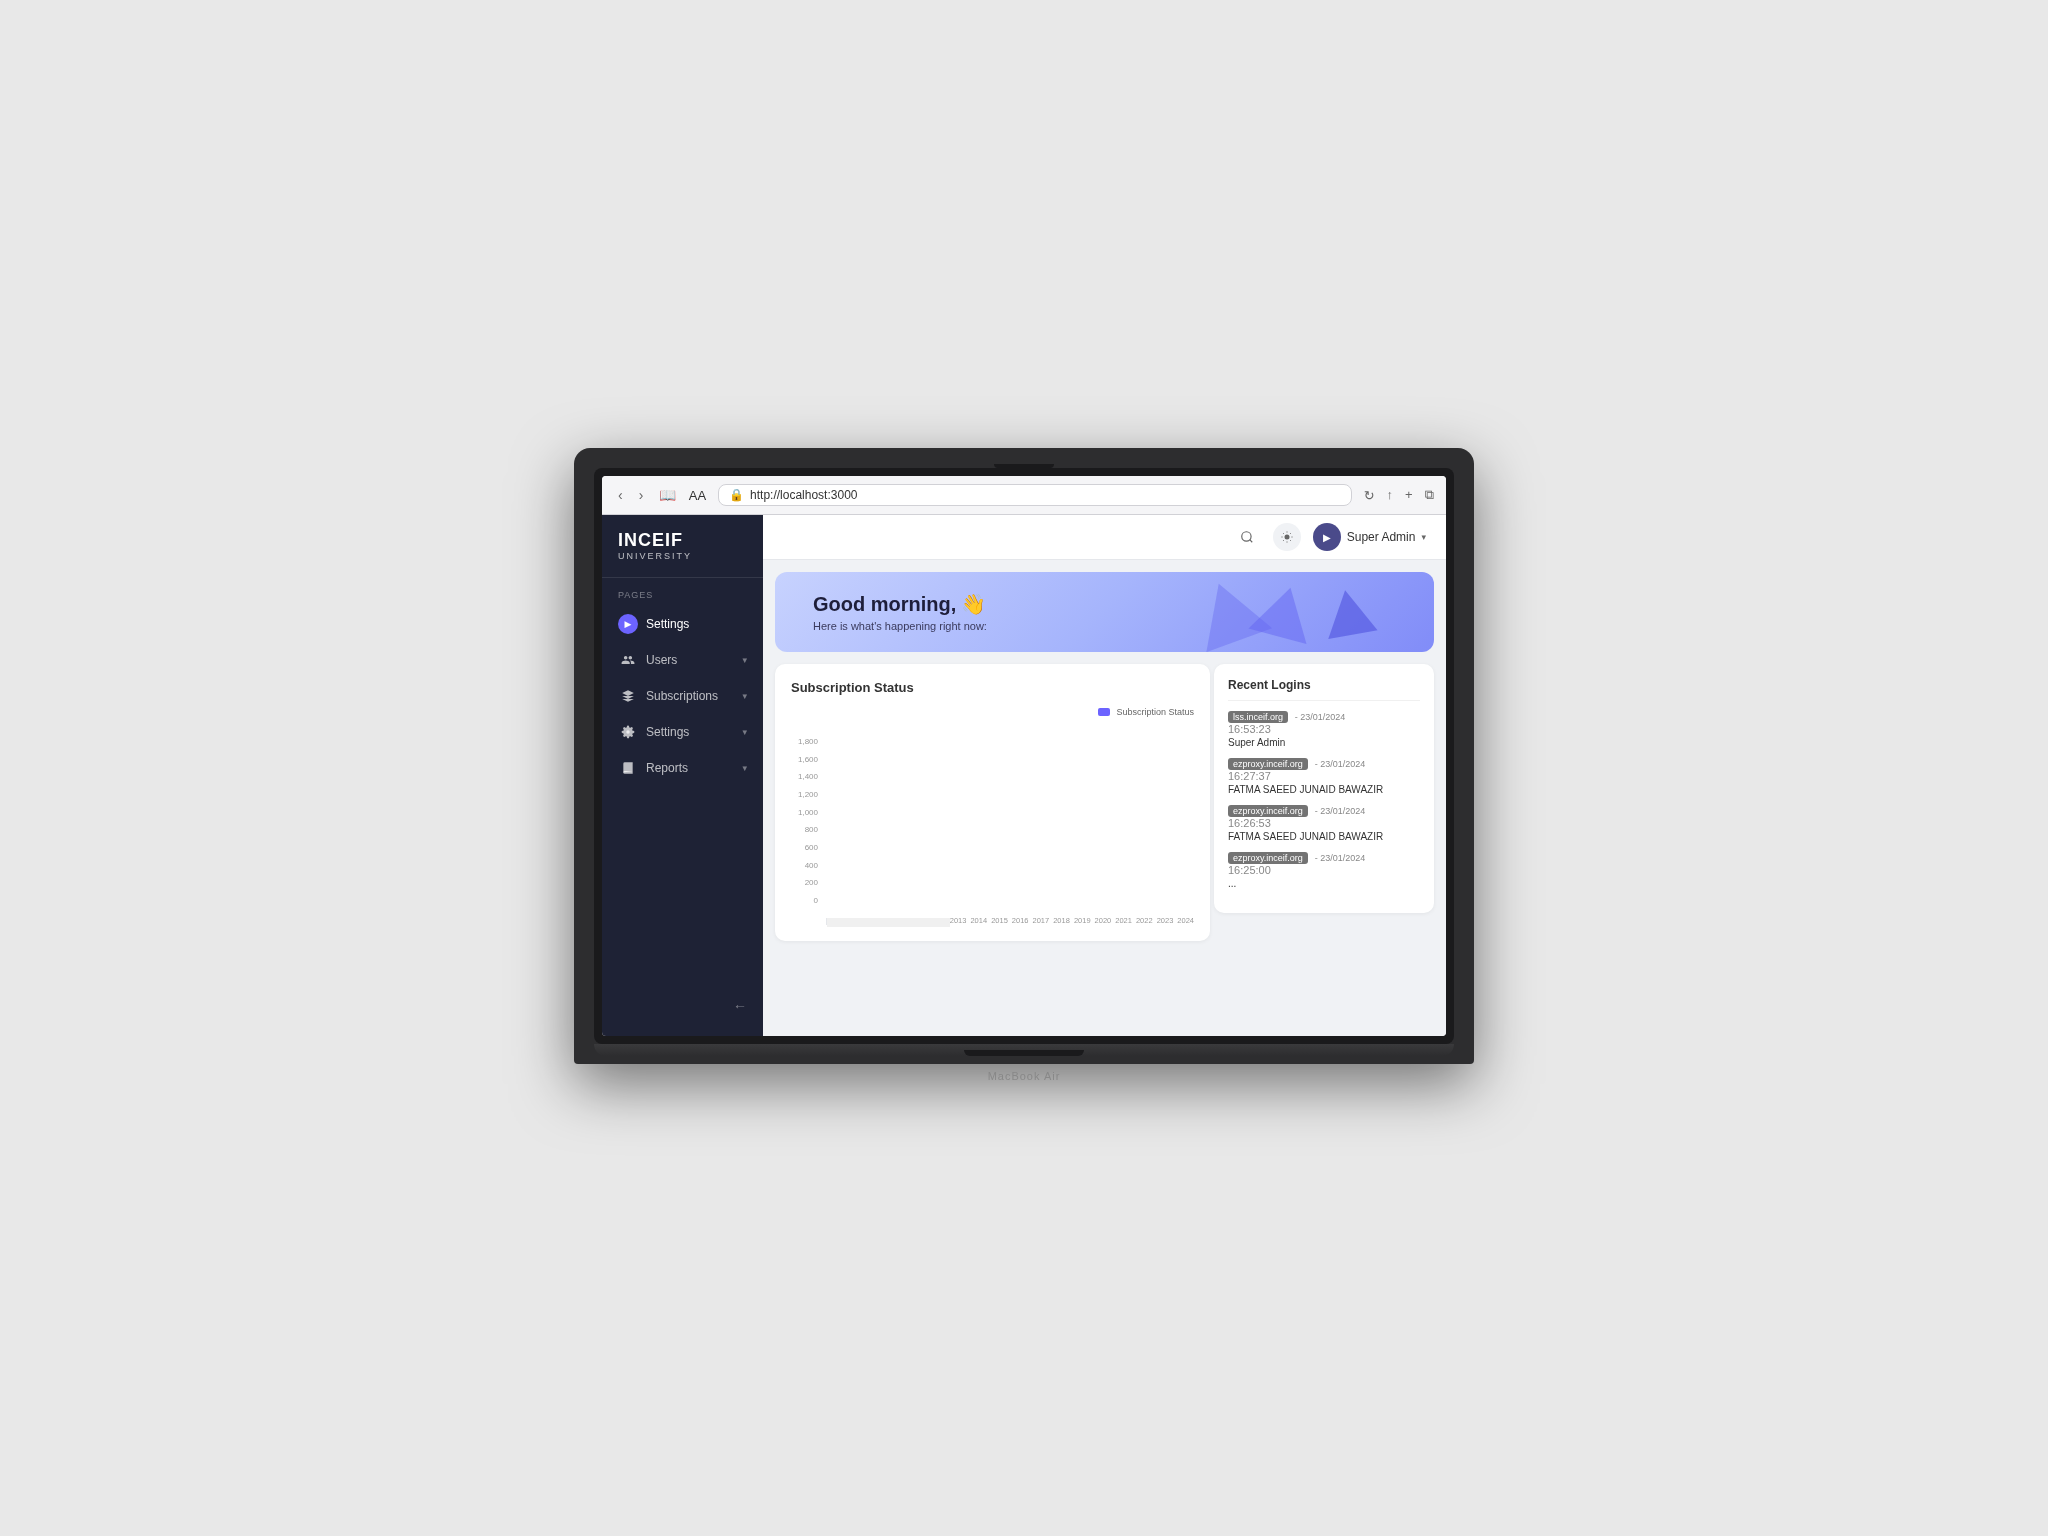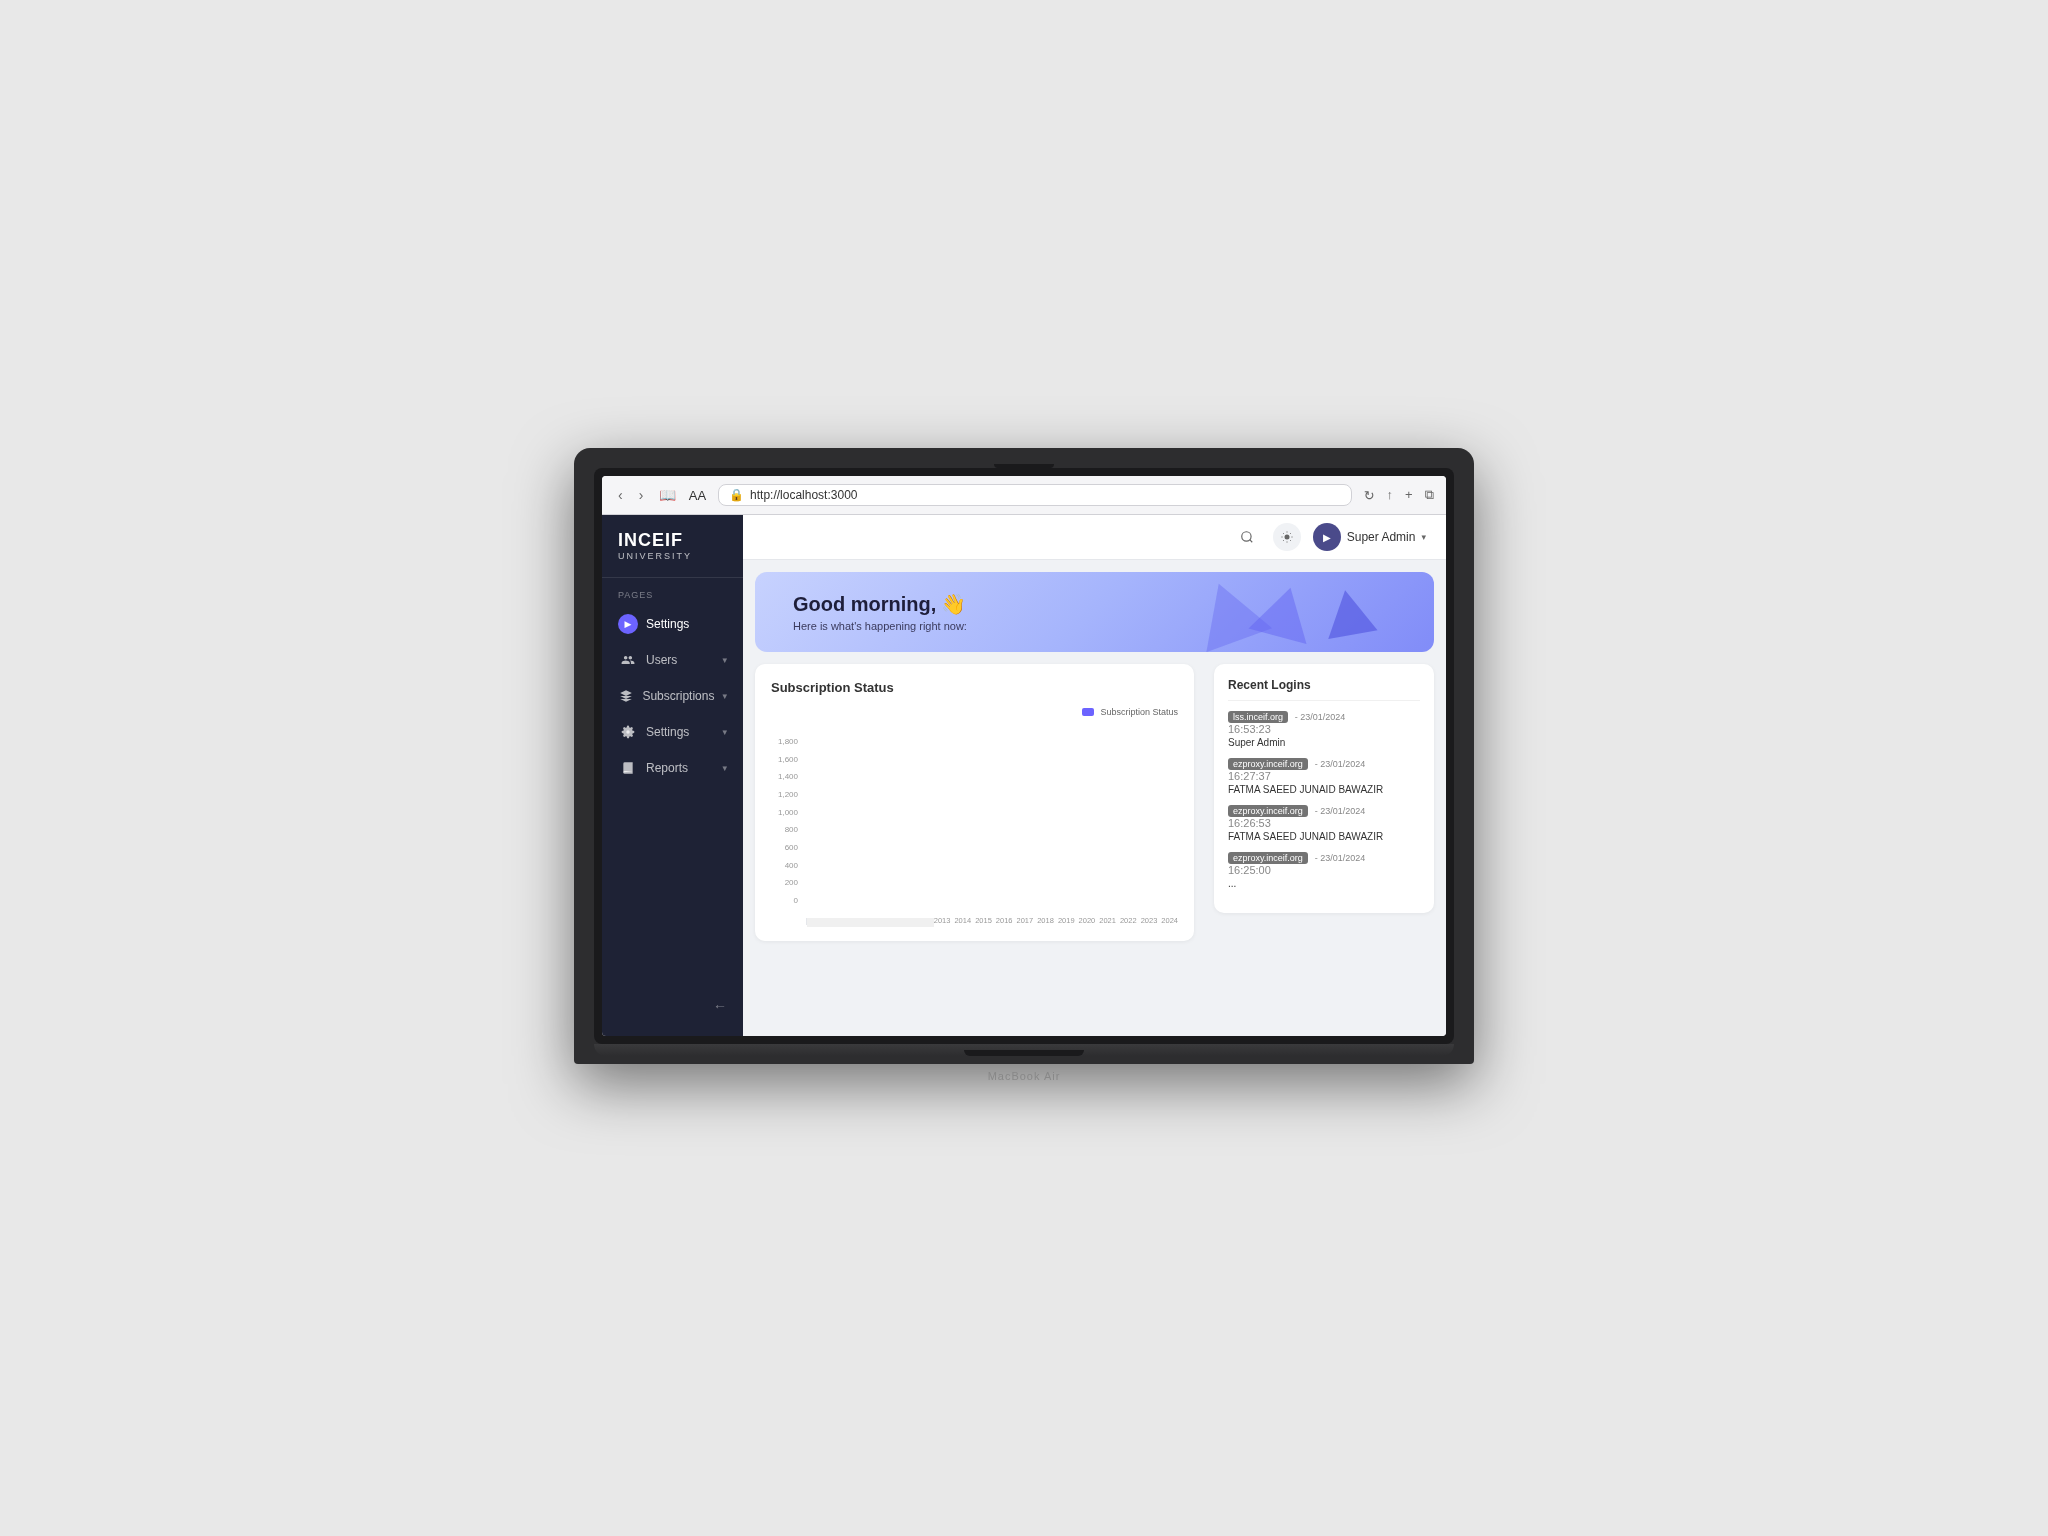"INCEIF" .sidebar { width: 141px -> 161px }
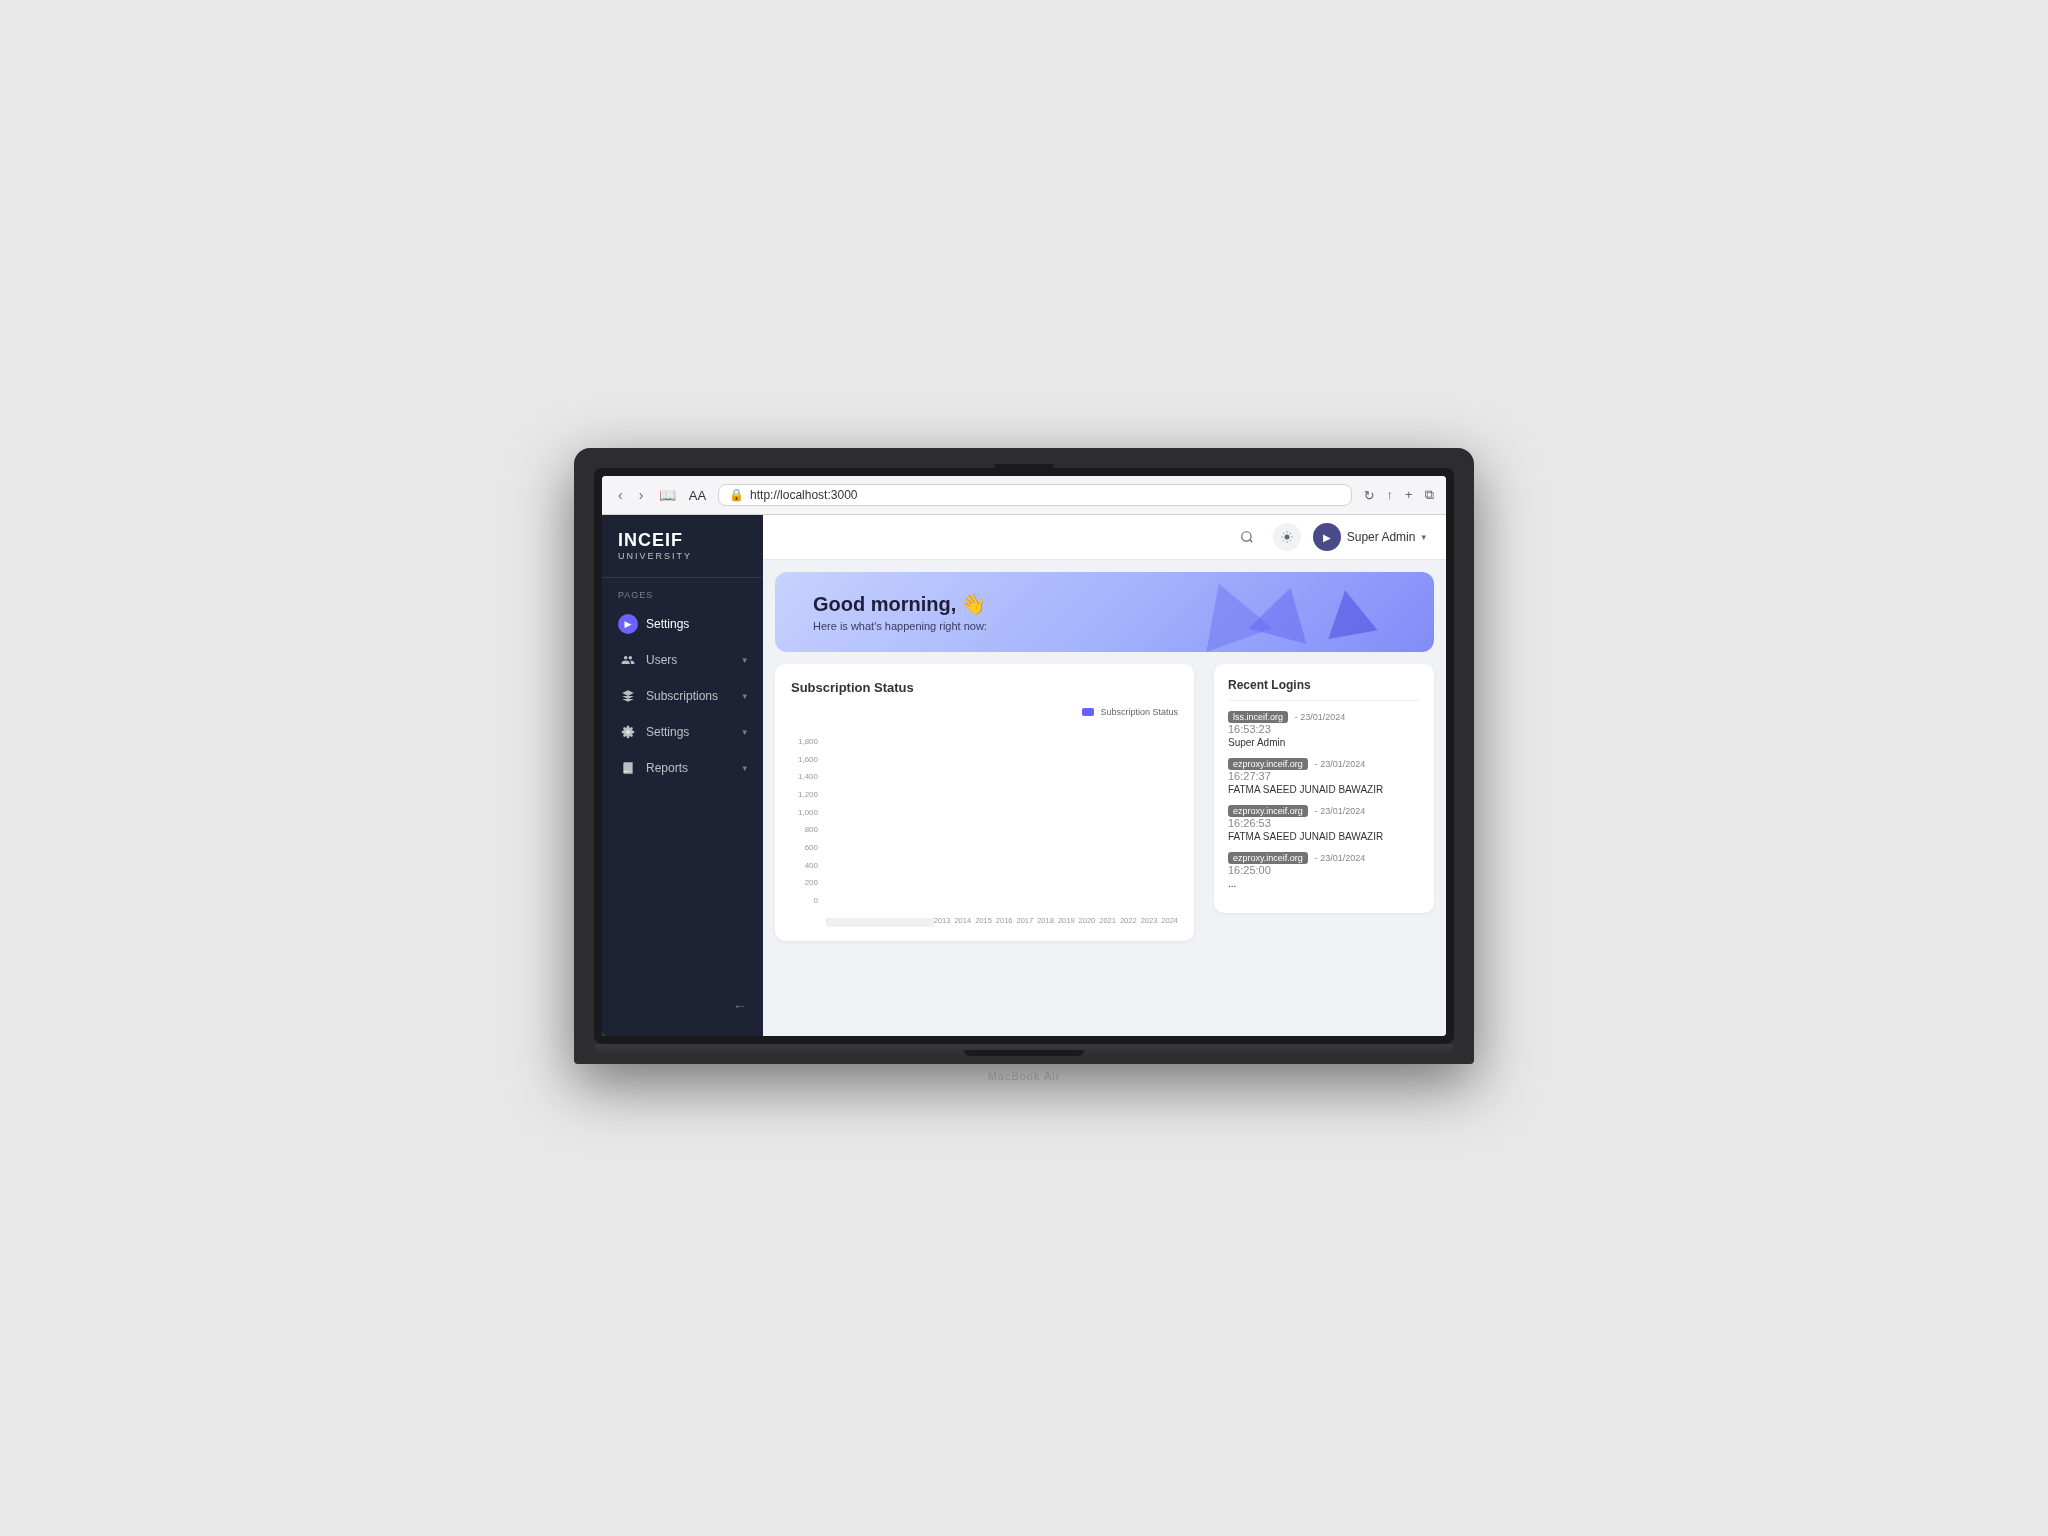"Subscription Status" .dashboard-grid { gap: 20px -> 4px }
